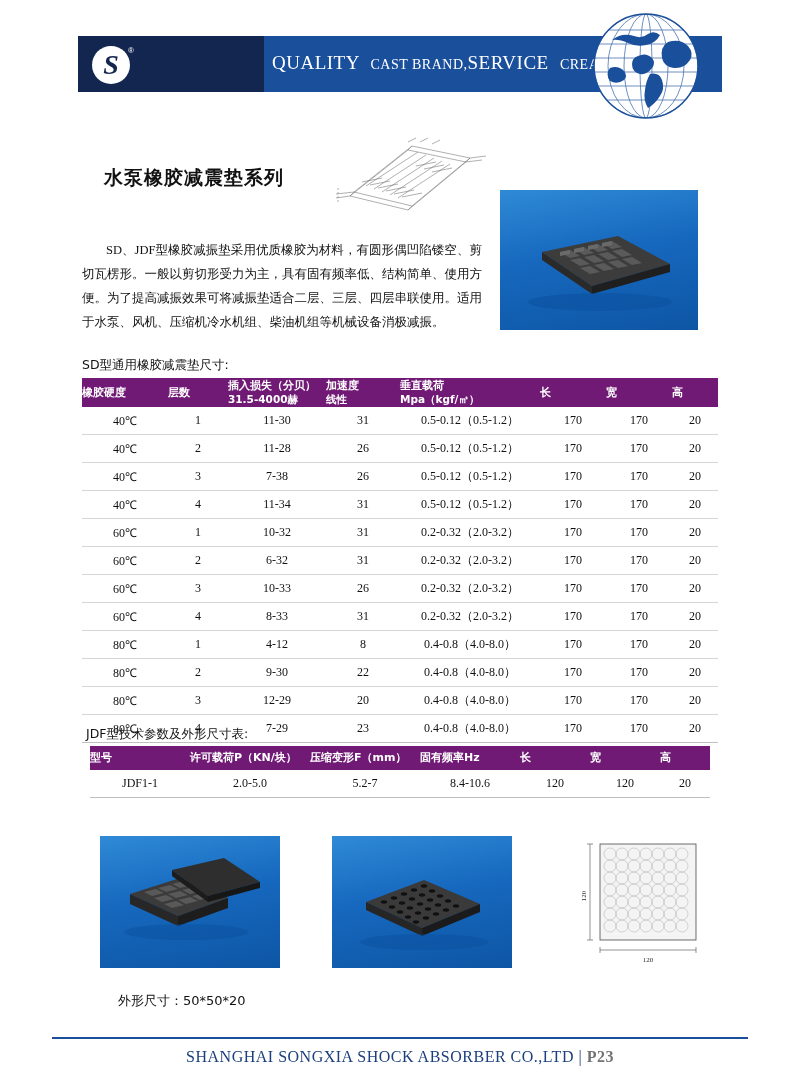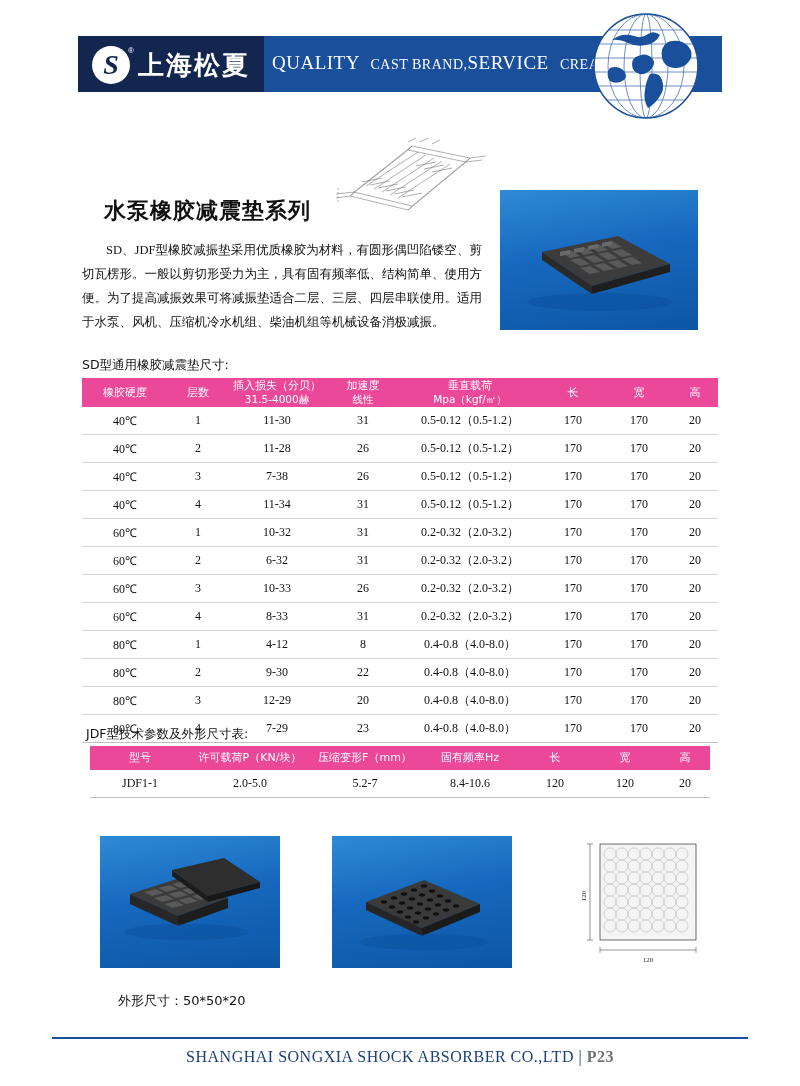"上海松夏" div.logo-text { html: <div>上海松夏</div> -> none }
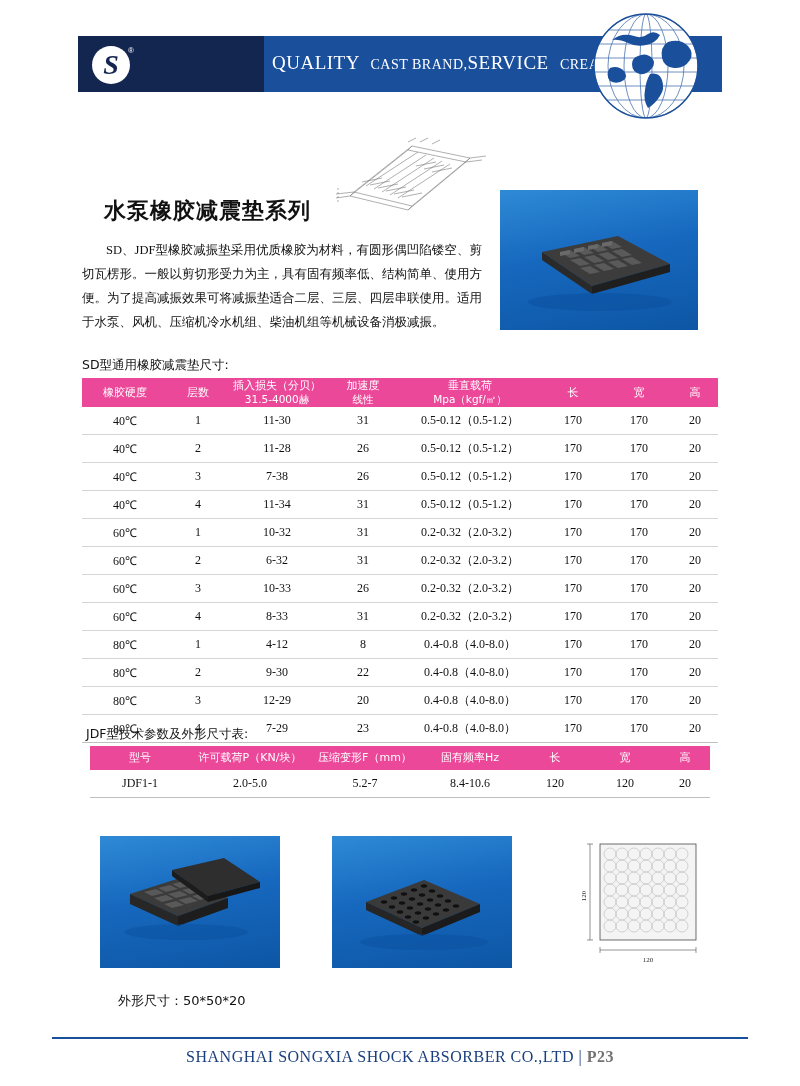"水泵橡胶减震垫系列" .sect-title { font-size: 22px -> 19px; margin-top: 31px -> none }
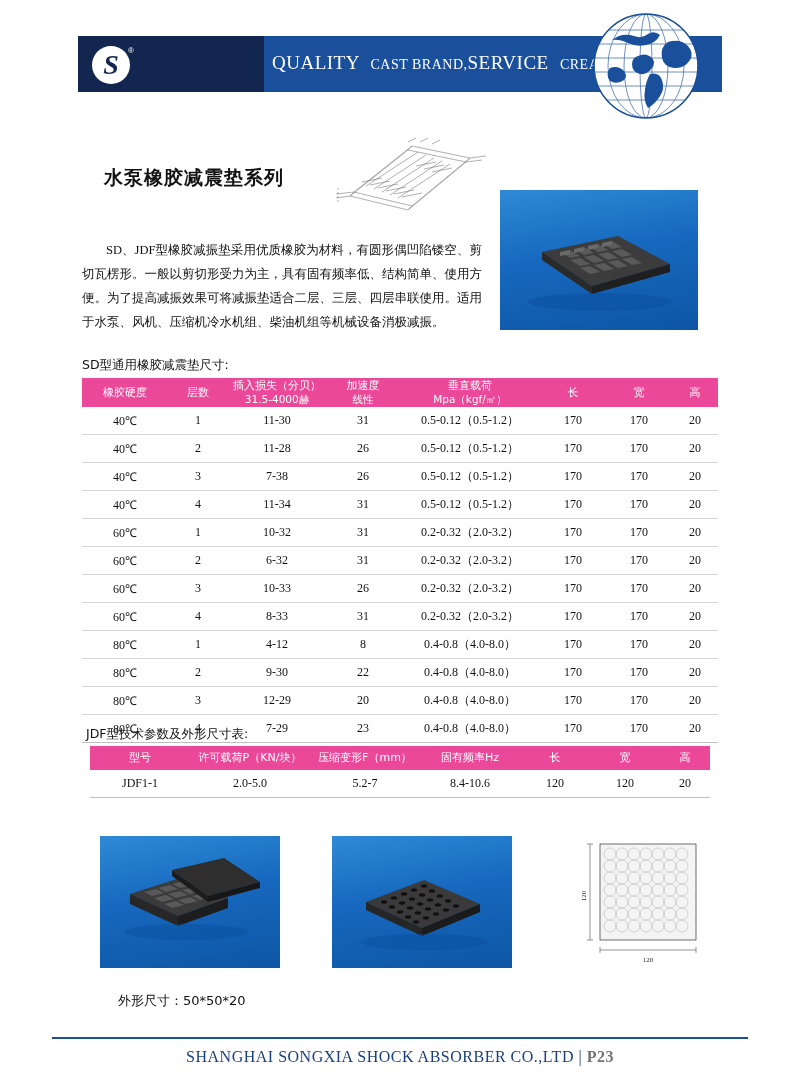"橡胶硬度" thead td, thead th { background: #ec4899 -> #701a75; font-weight: normal -> bold; text-align: center -> none }
